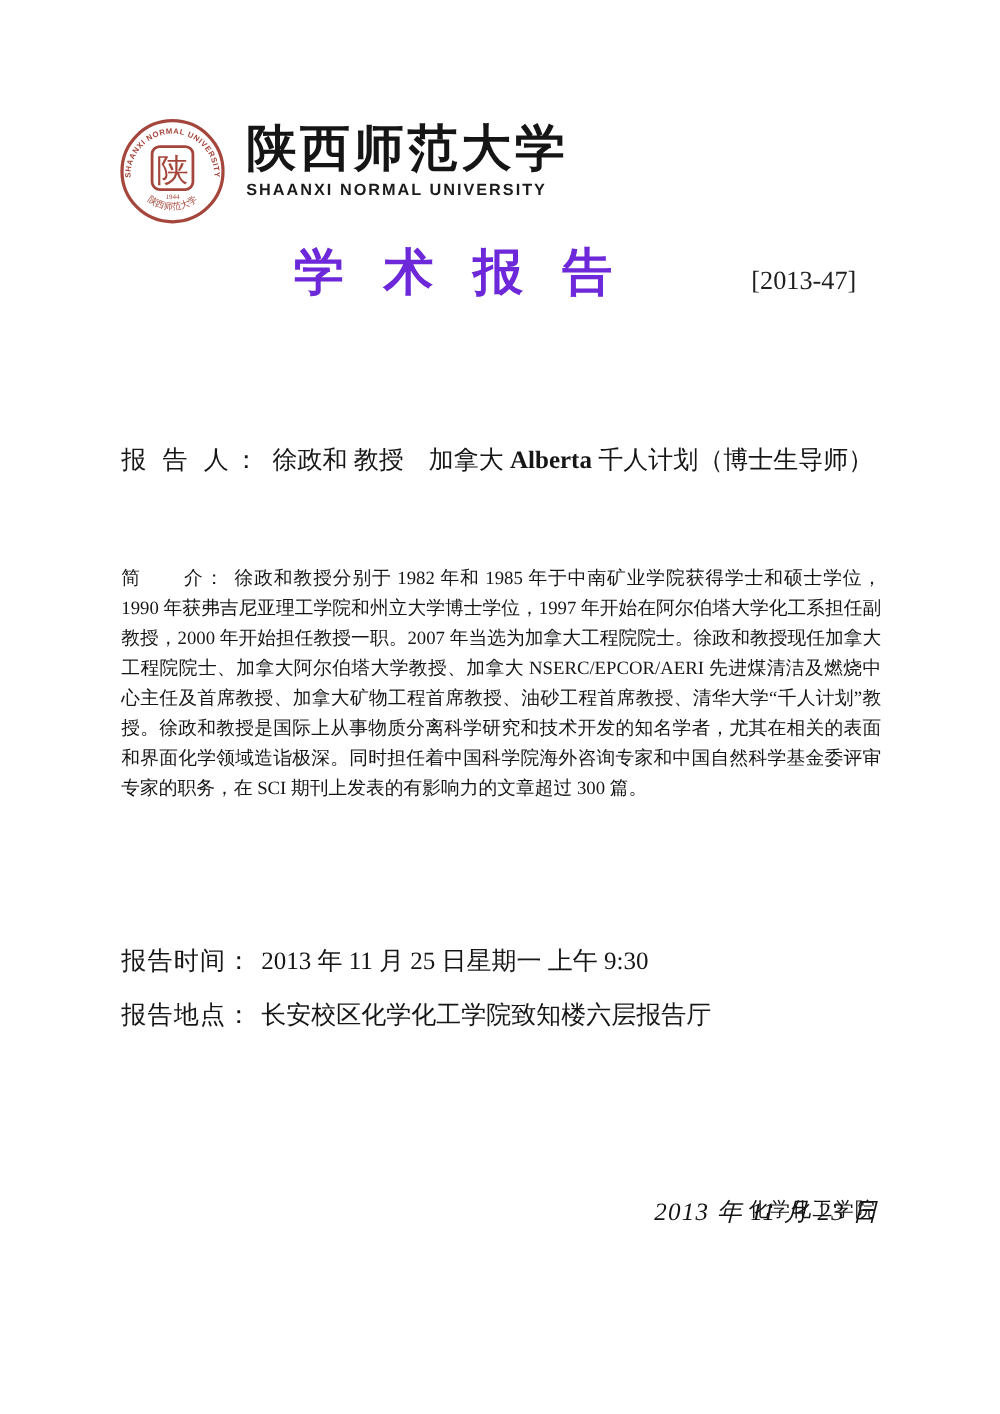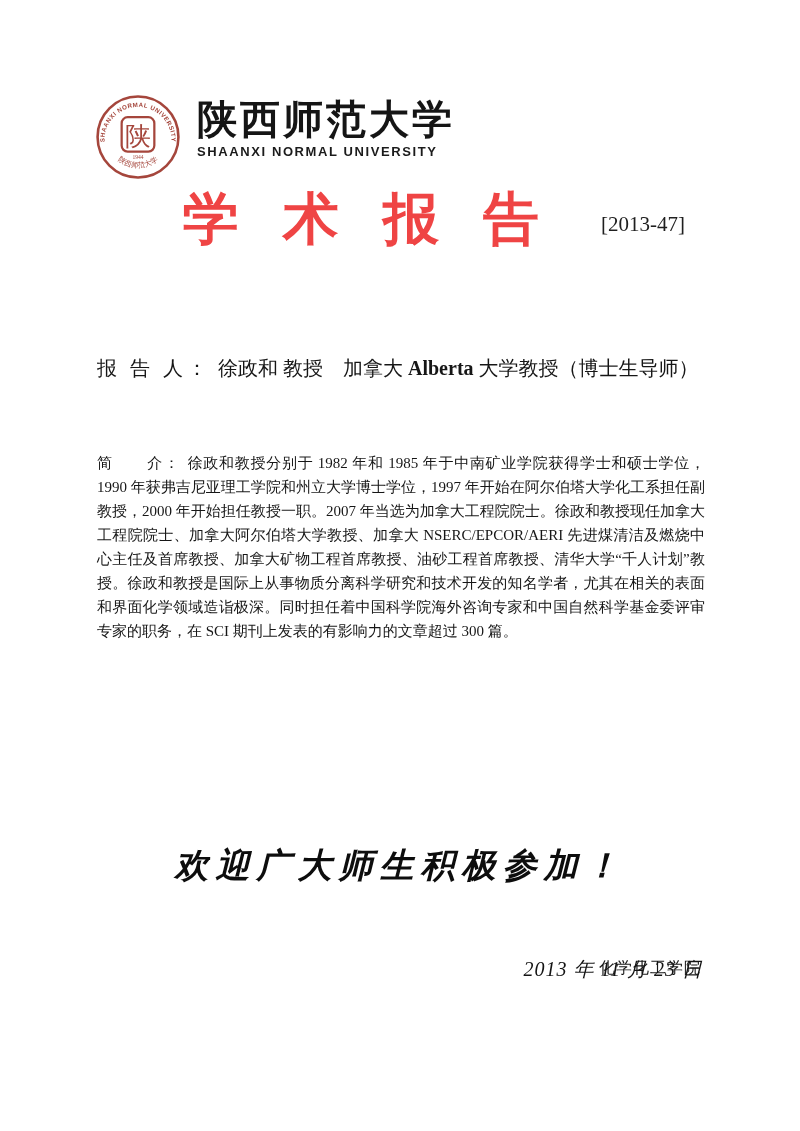"学 术 报 告" .title-main { color: #ef4444 -> #6d28d9; font-size: 56px -> 40px }
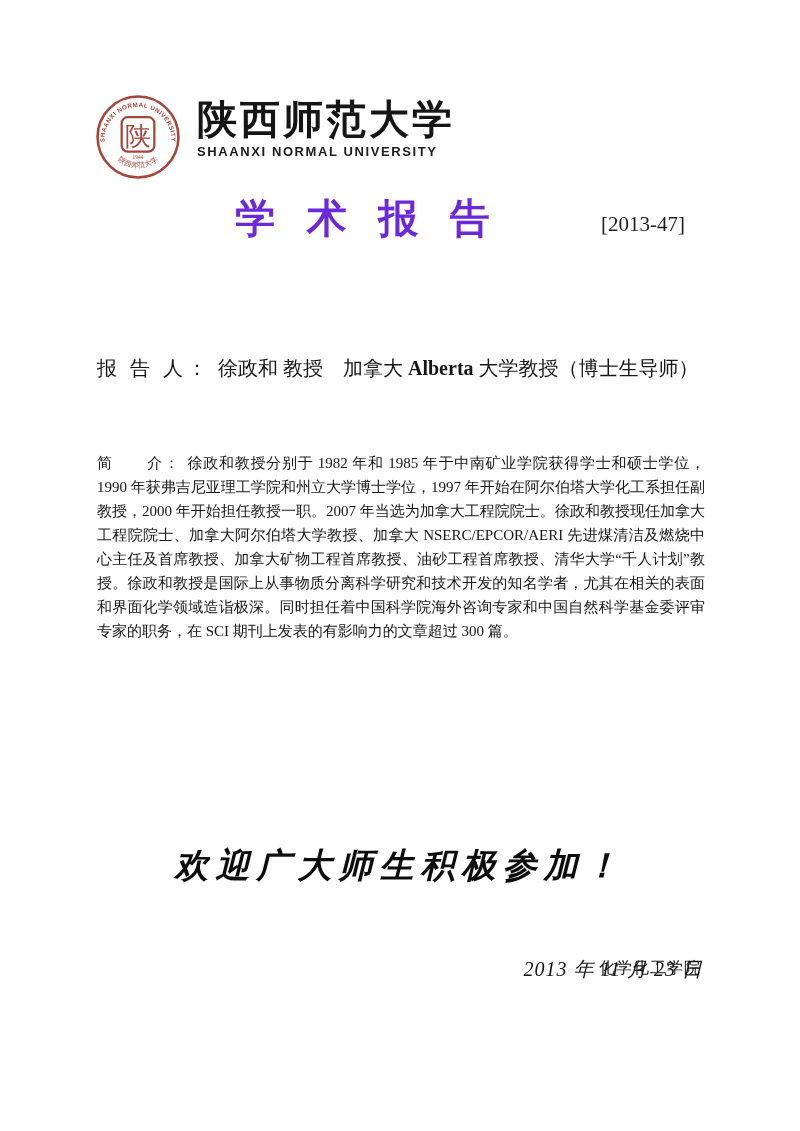"大学教授（博士生导师）" span { text: 大学教授 -> 千人计划 }
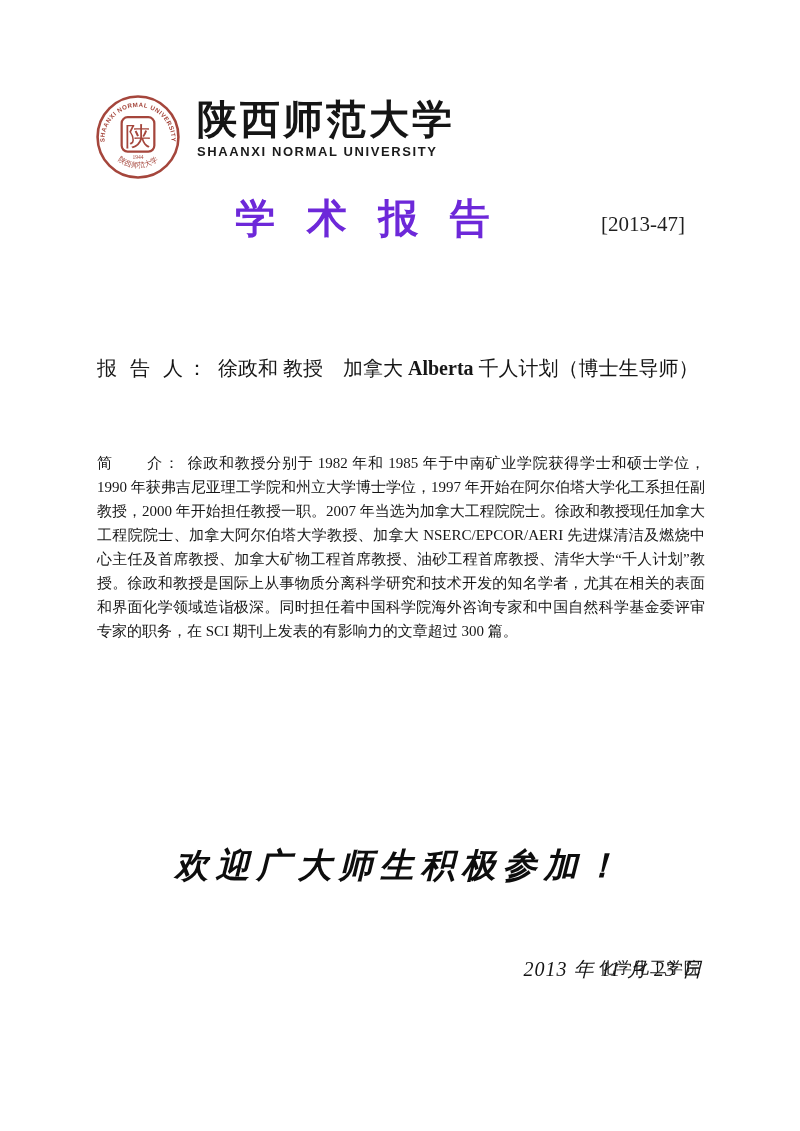"报告时间： 2013 年 11 月" div.row { html: none -> <div> <span>报告时间：</span><span>2013 年 11 月 25 日星期一 上午 9:30</span> </div> }
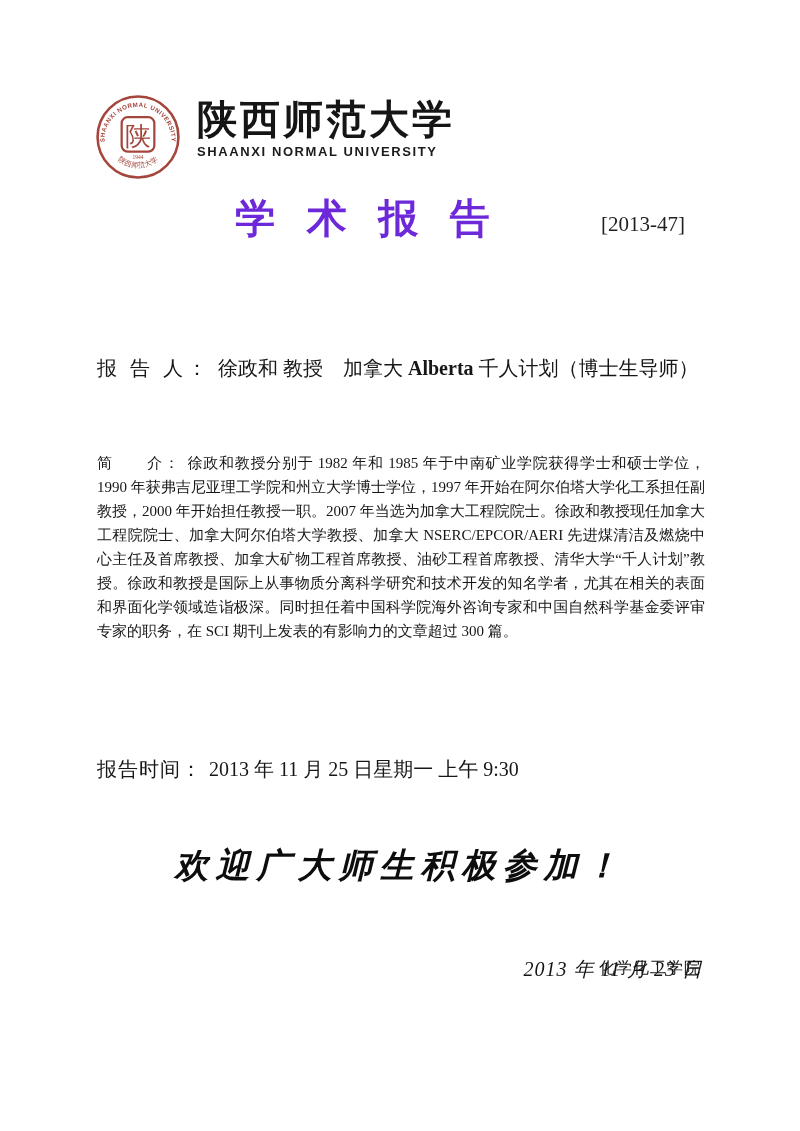"报告地点： 长安校区化学化工学院致知楼六层报告厅" div.row { html: none -> <div> <span>报告地点：</span><span>长安校区化学化工学院致知楼六层报告厅</span> </div> }
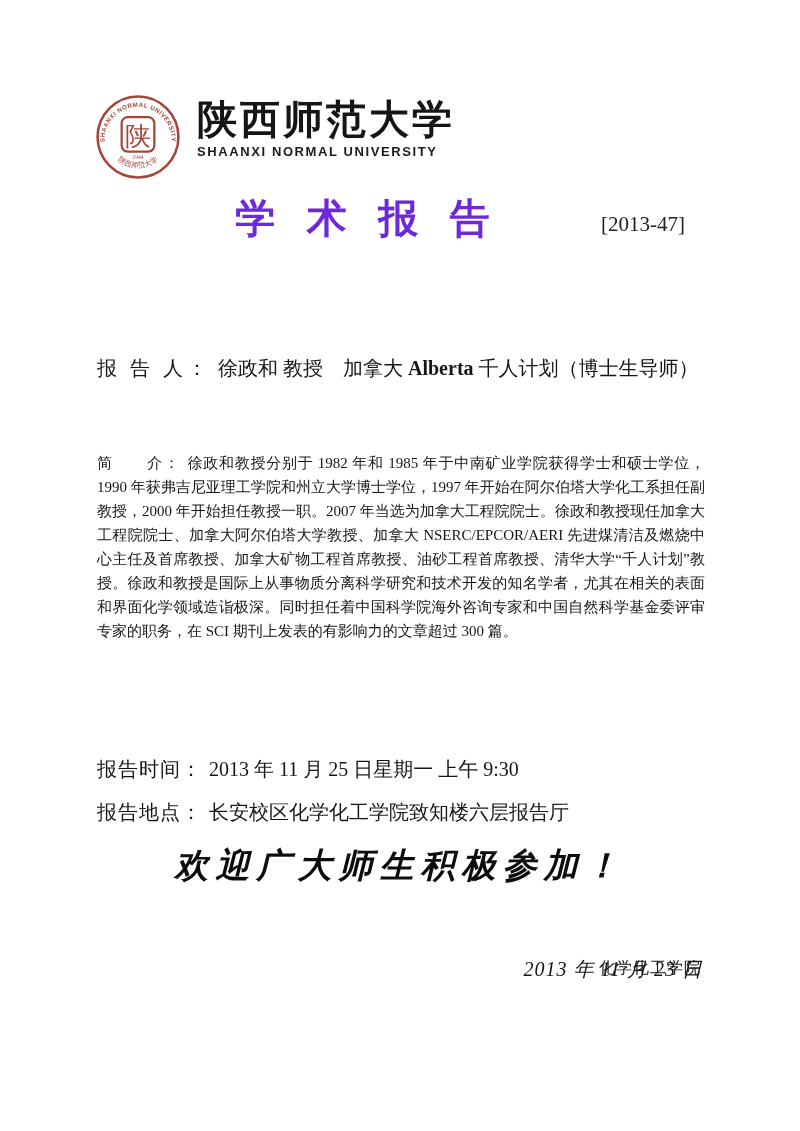"欢迎广大师生积极参加！" div.welcome { html: <div>欢迎广大师生积极参加！</div> -> none }
